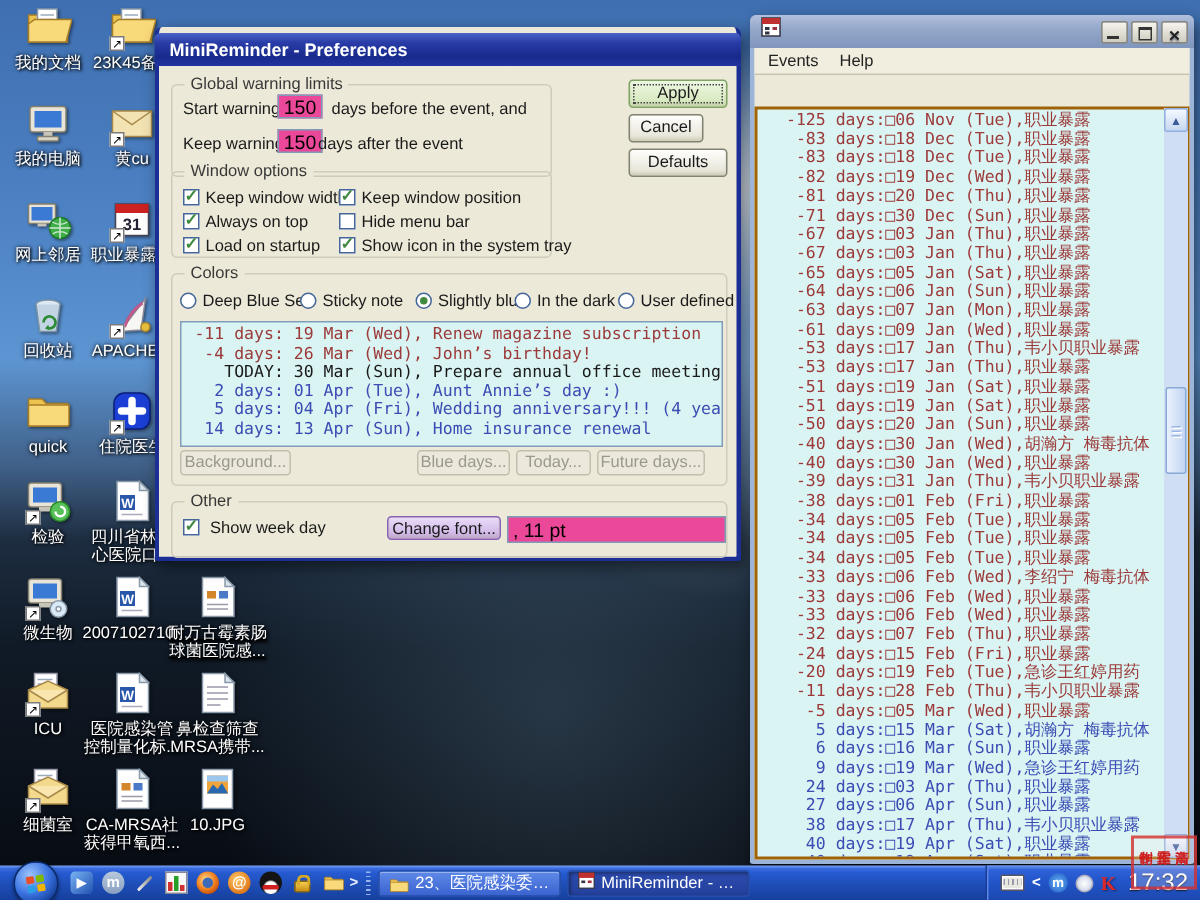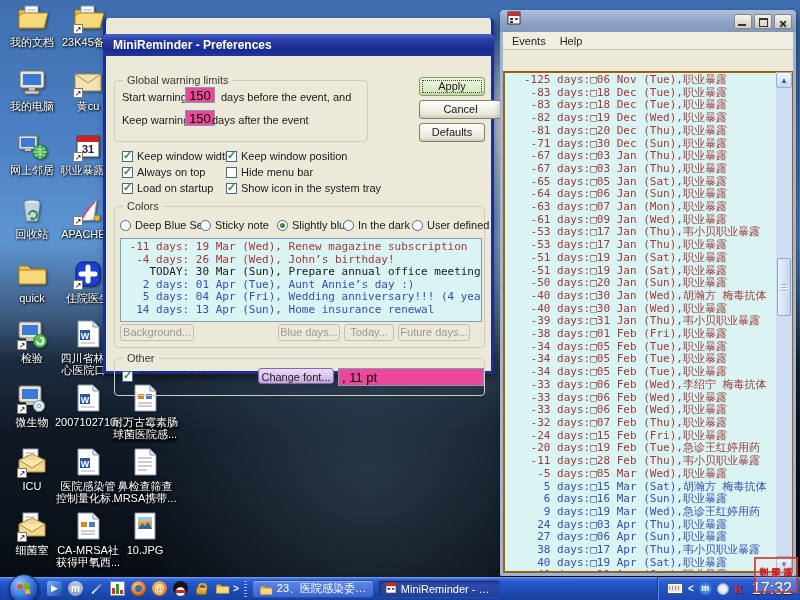"MiniReminder - Preferences" #prefs .tb { margin: 16px -3px -> 4px -3px }
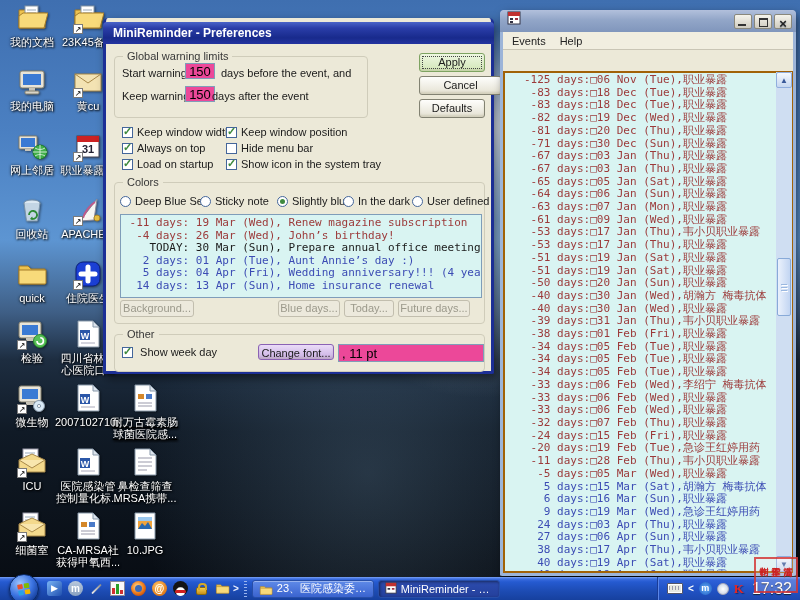"Cancel" div.btn { width: 83px -> 50px }
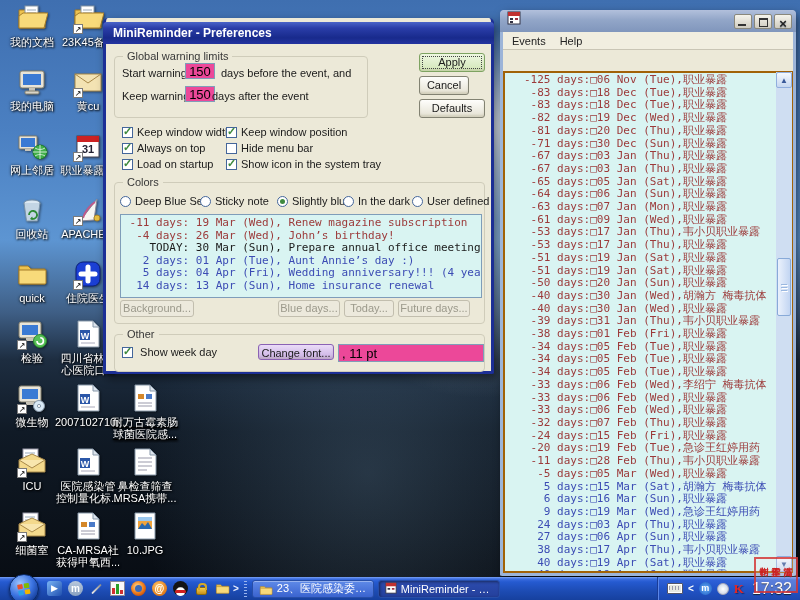"Window options" div.gb { html: none -> <div> <span>Window options</span> </div> }
